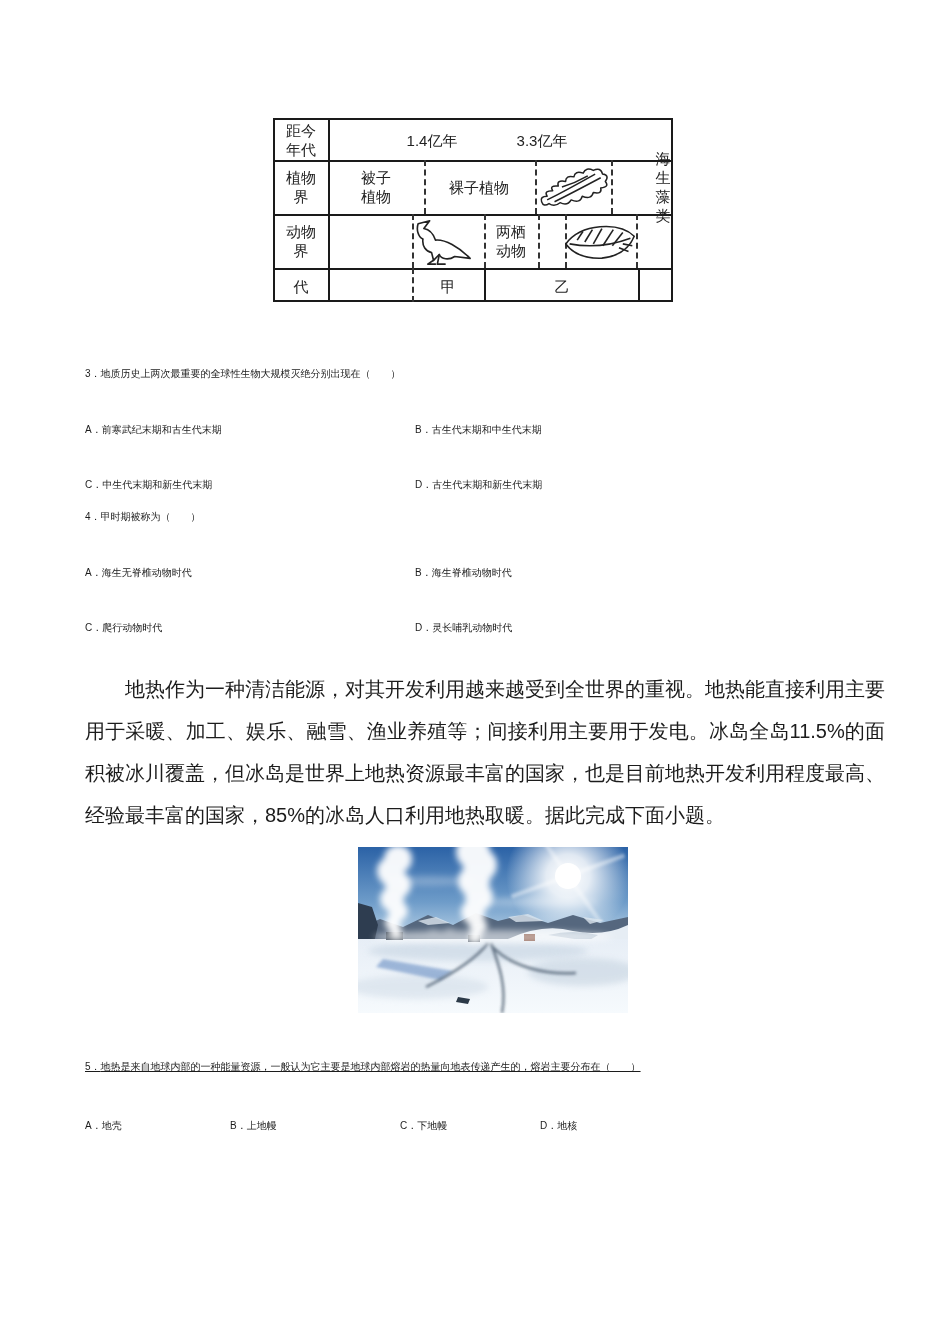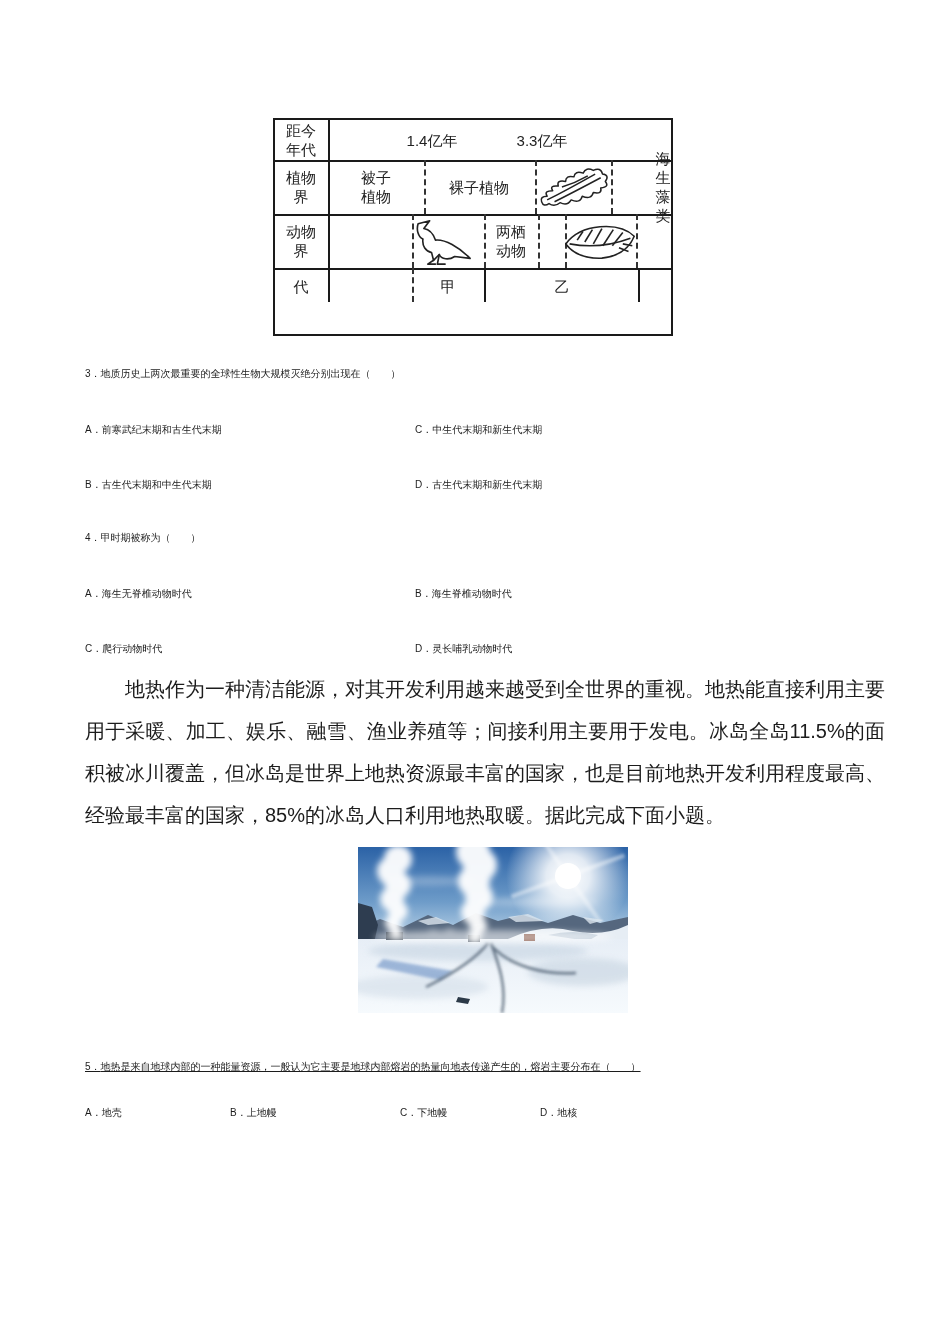"距今" .geo-table { height: 218px -> 184px }
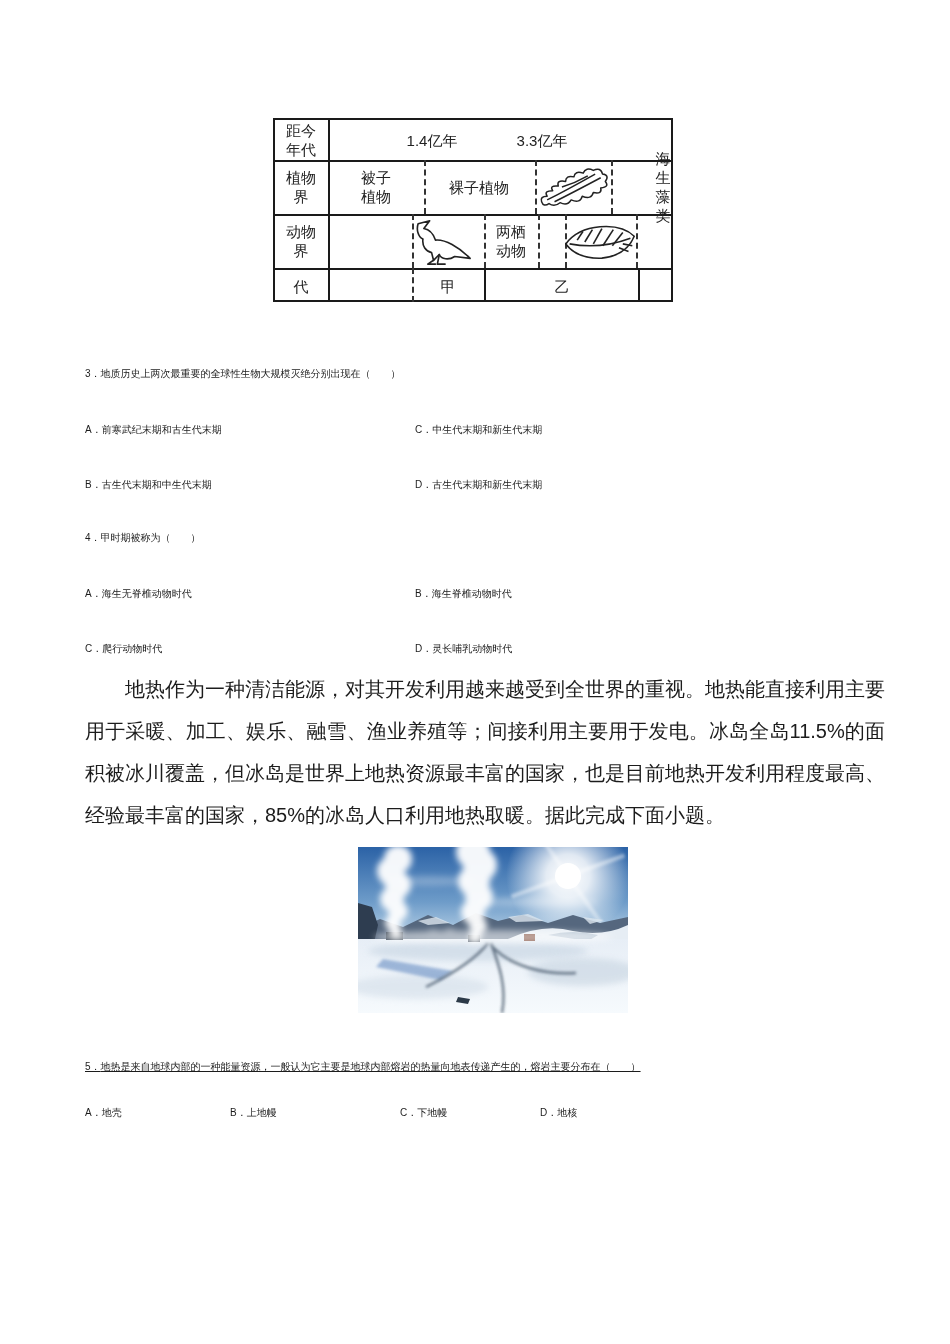"C．中生代末期和新生代末期" div.opt { order: before "B．古生代末期和中生代末期" -> after "B．古生代末期和中生代末期" }
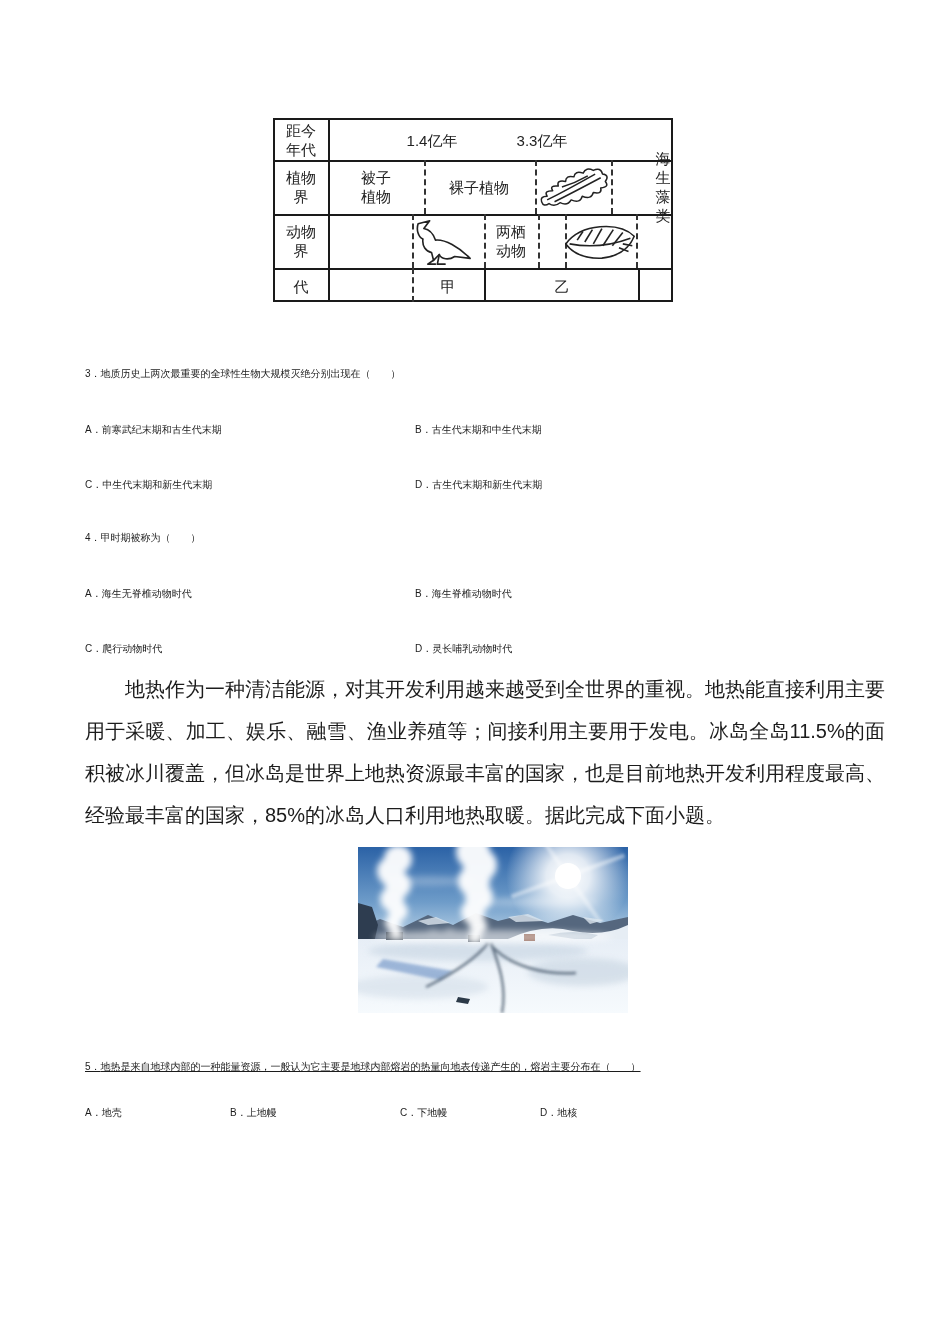"4．甲时期被称为（ ）" div.qblock { top: 528px -> 507px }
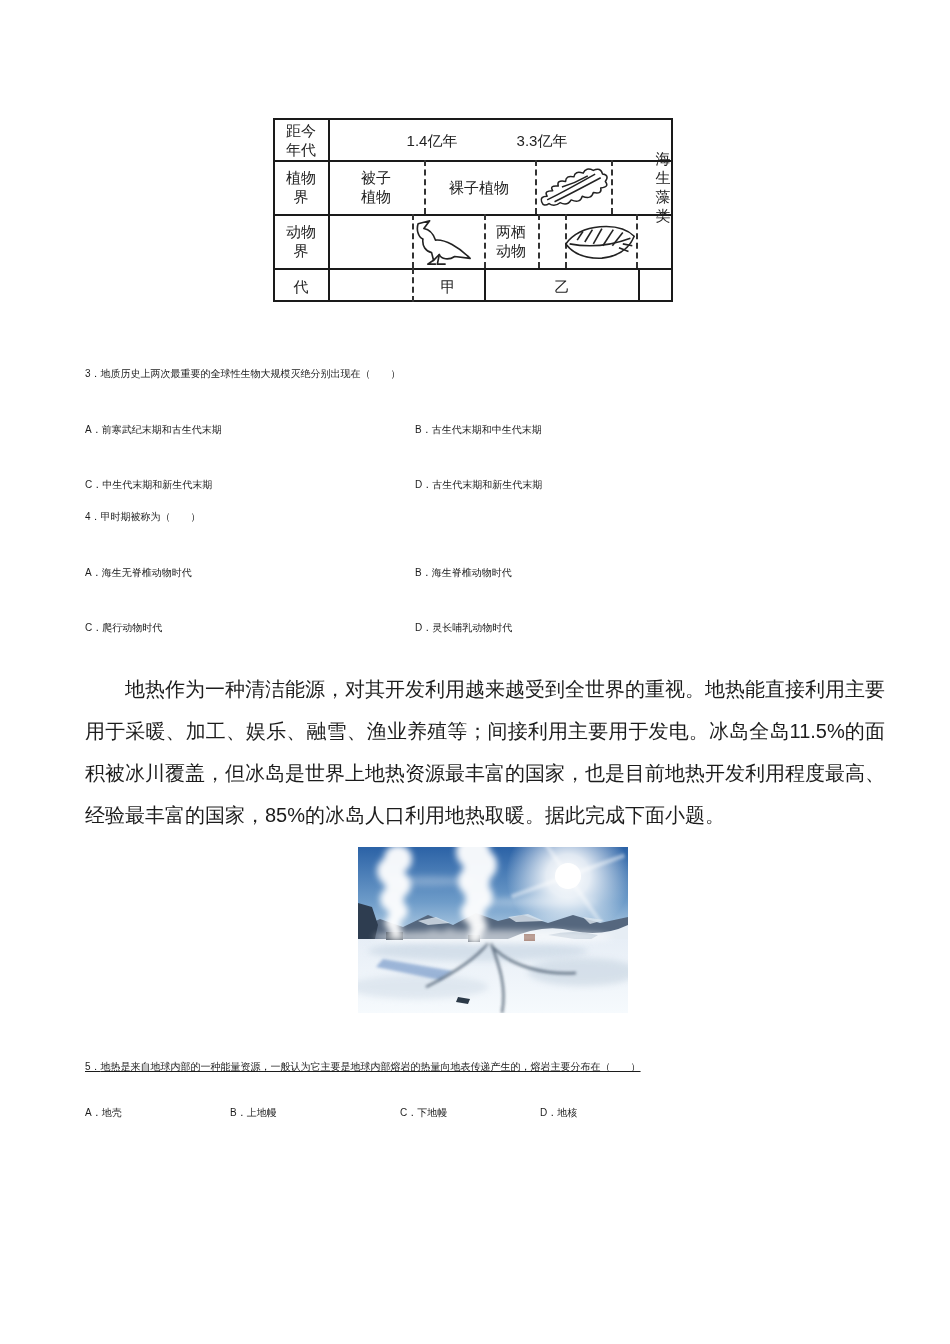"A．地壳" .opts-4col { margin-top: 15px -> 28px }
